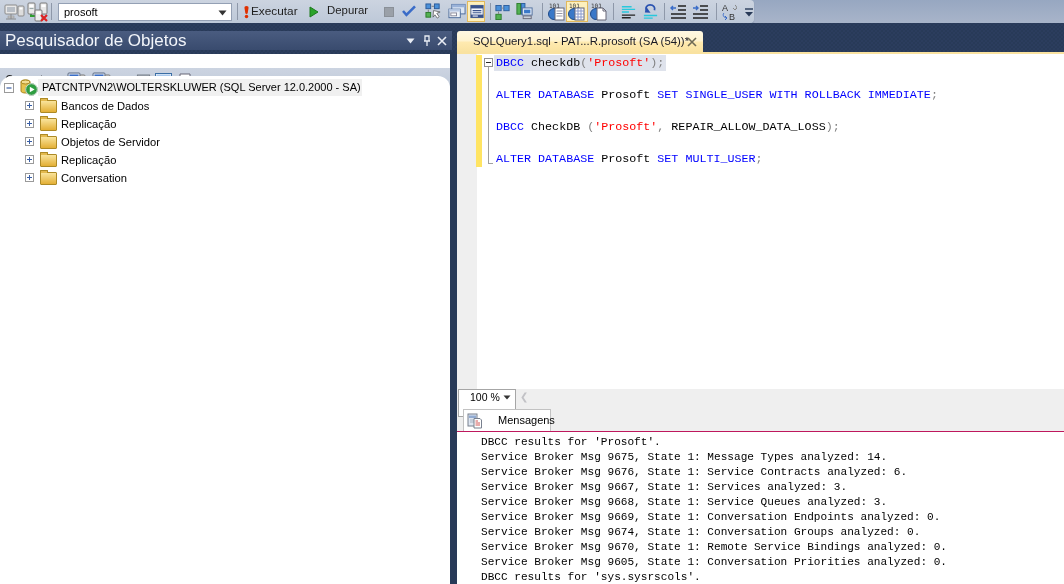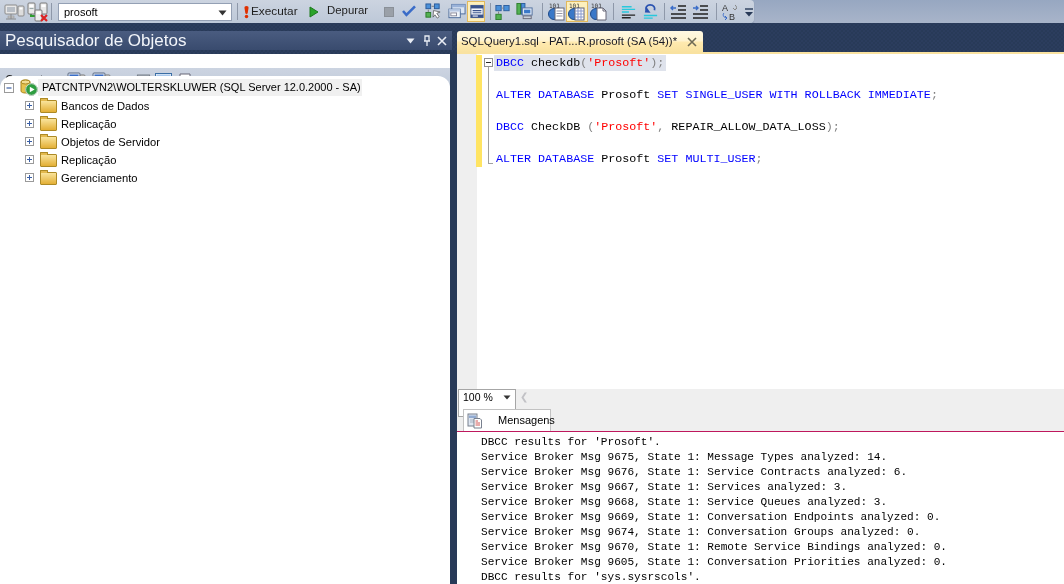"SQLQuery1.sql - PAT...R.prosoft (SA" span { padding-left: 4px -> 16px }
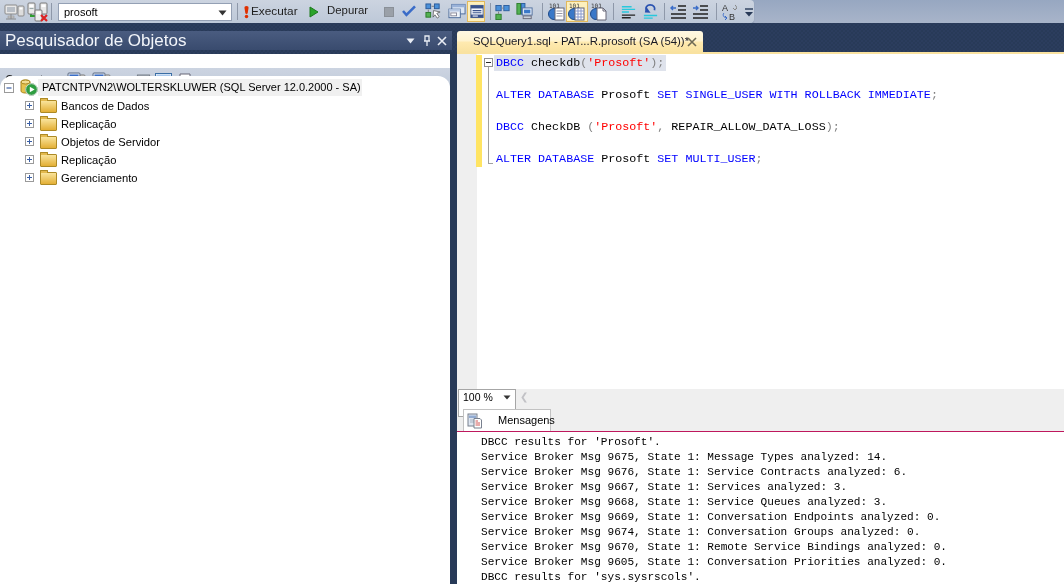"Gerenciamento" span.tlabel { text: Gerenciamento -> Conversation }
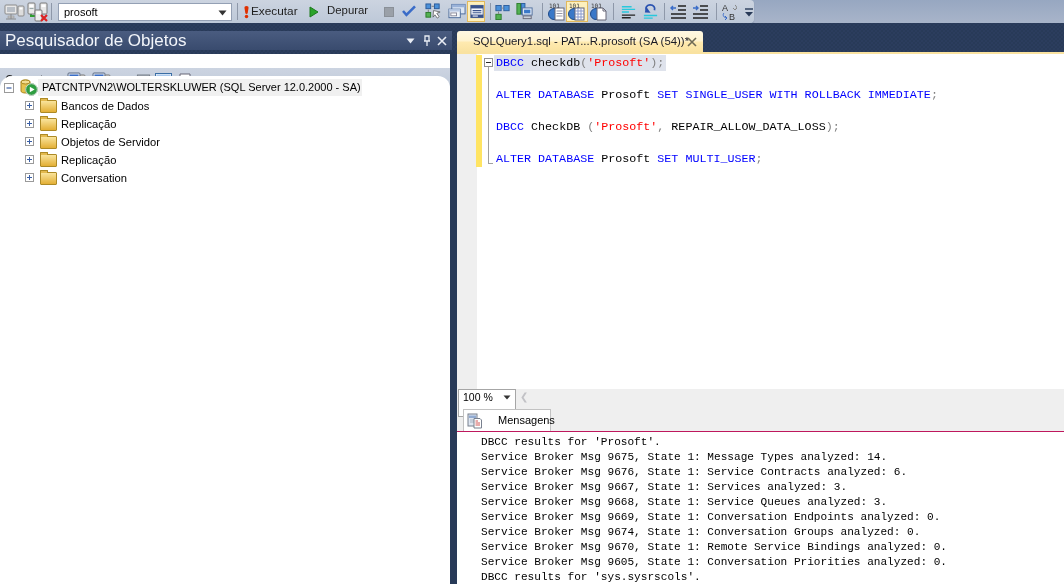"100 %" #zoomcombo { padding-left: none -> 7px }
